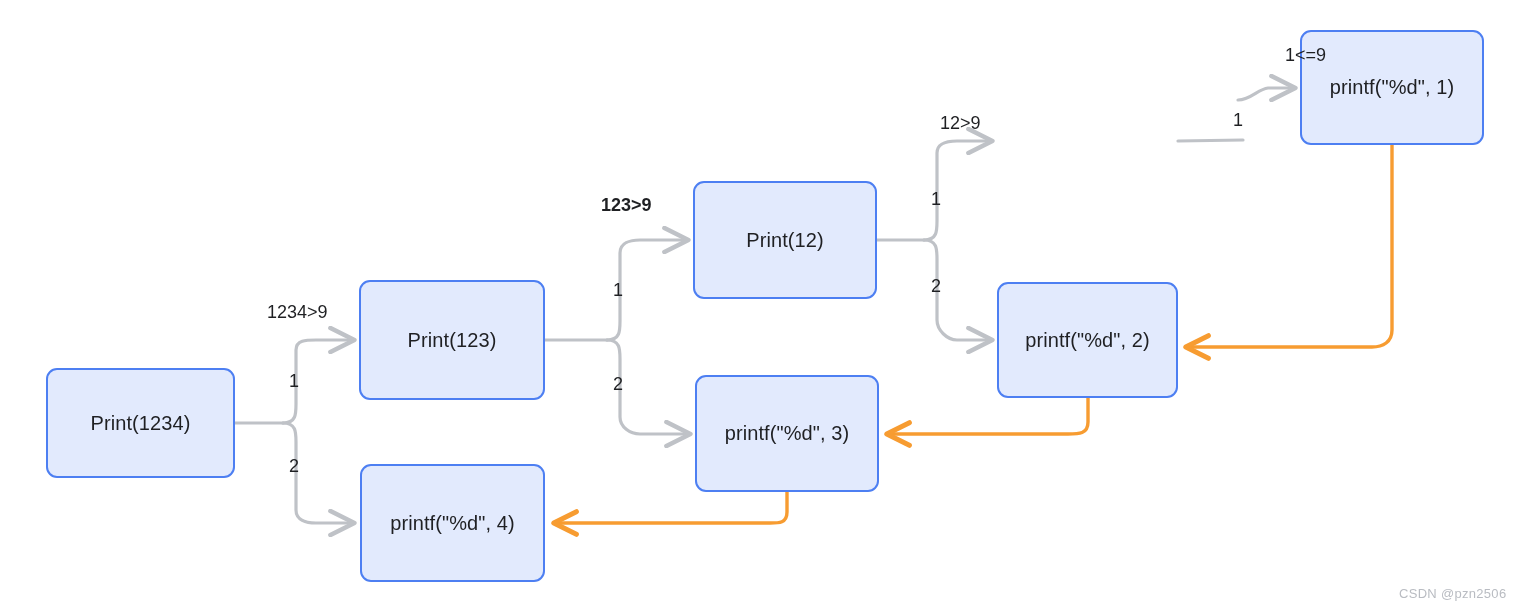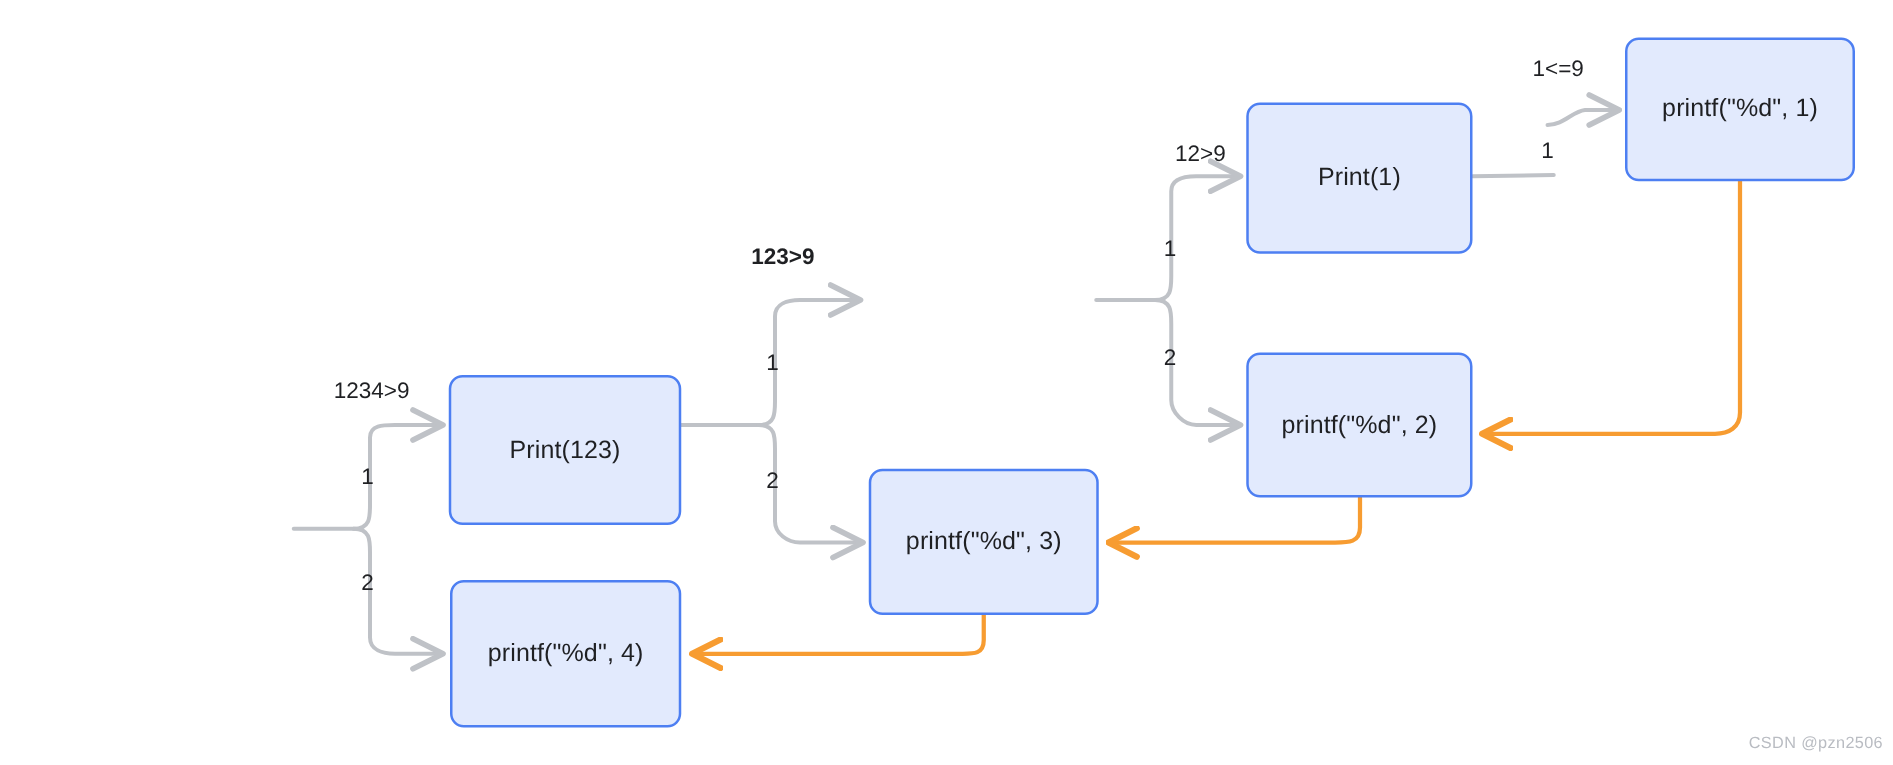"1<=9" div.edge-label { left: 1226px -> 1285px }
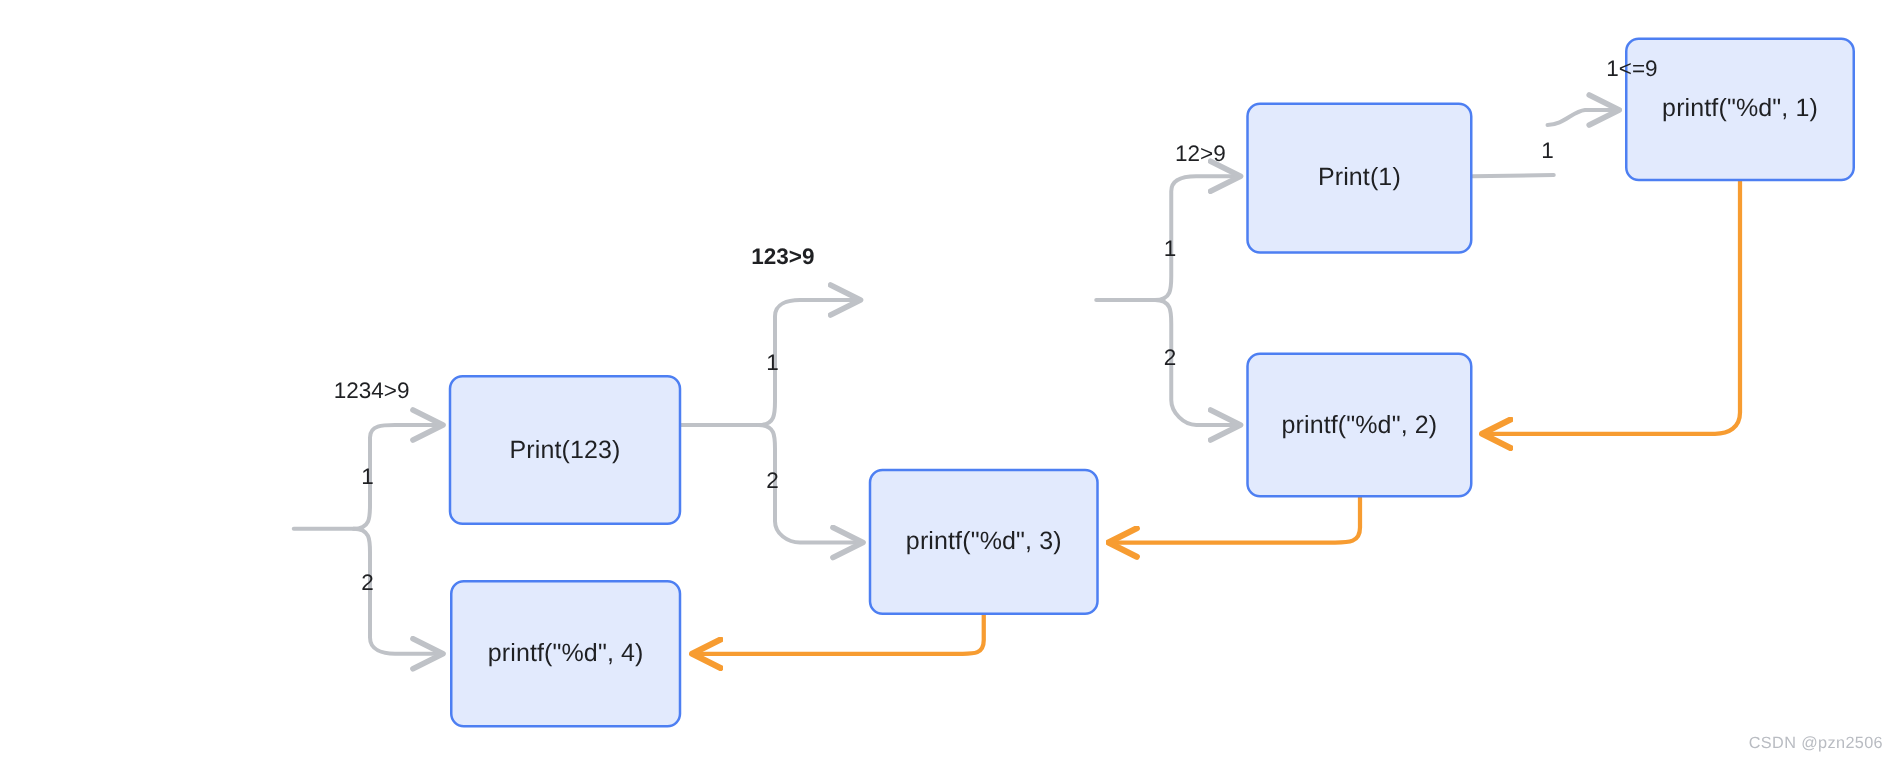"Print(1)" div.node { html: <div>Print(1)</div> -> none }
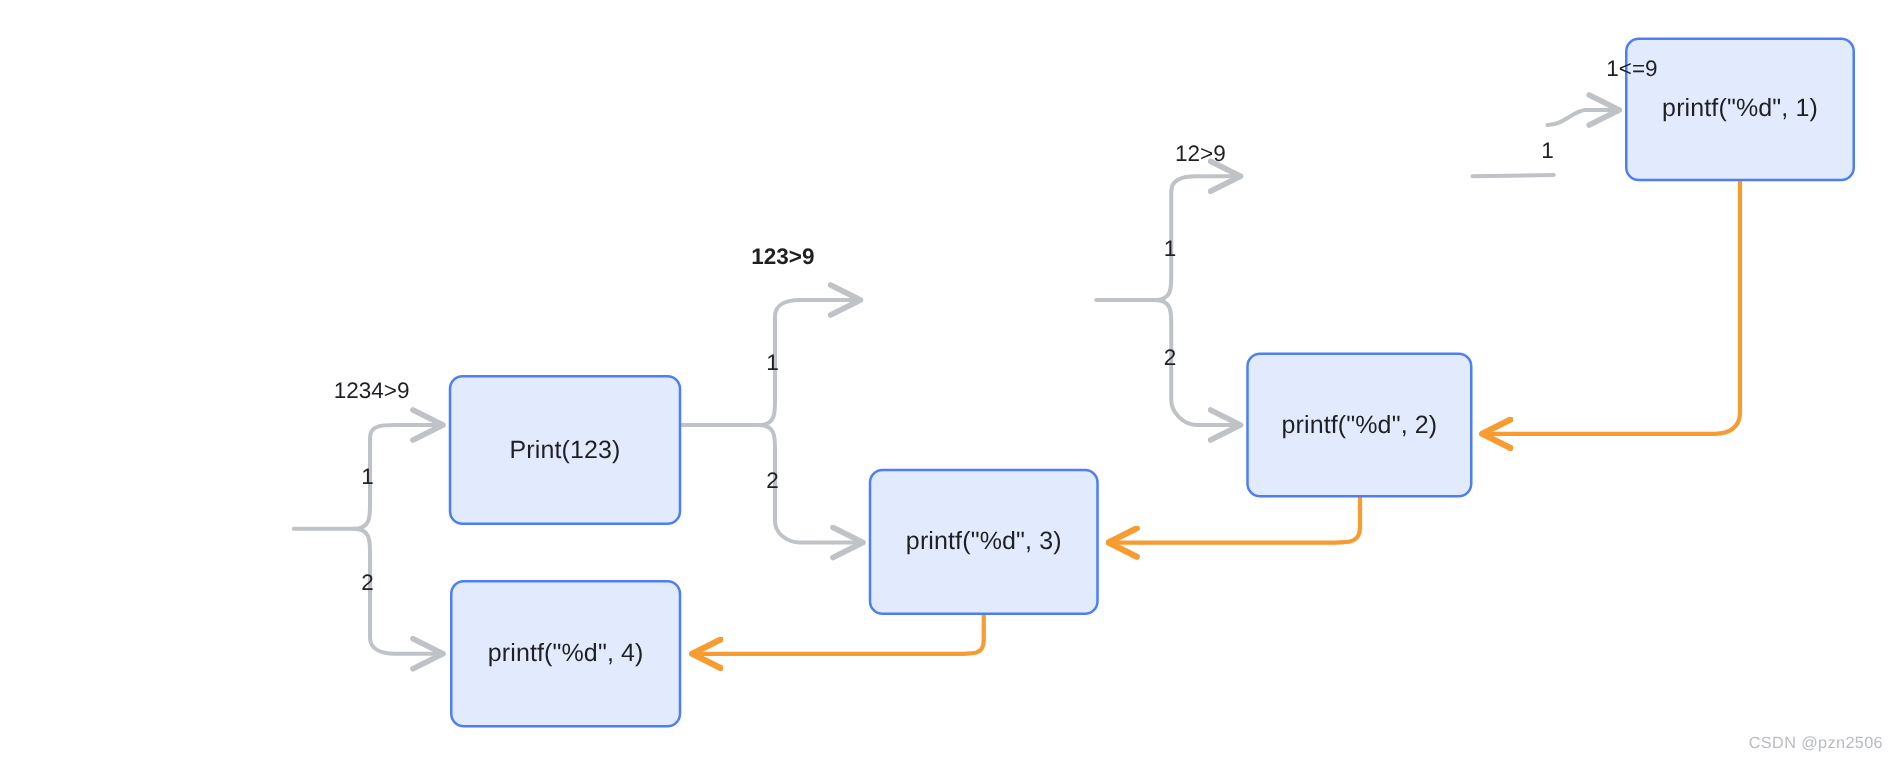"Print(12)" div.node { html: none -> <div>Print(12)</div> }
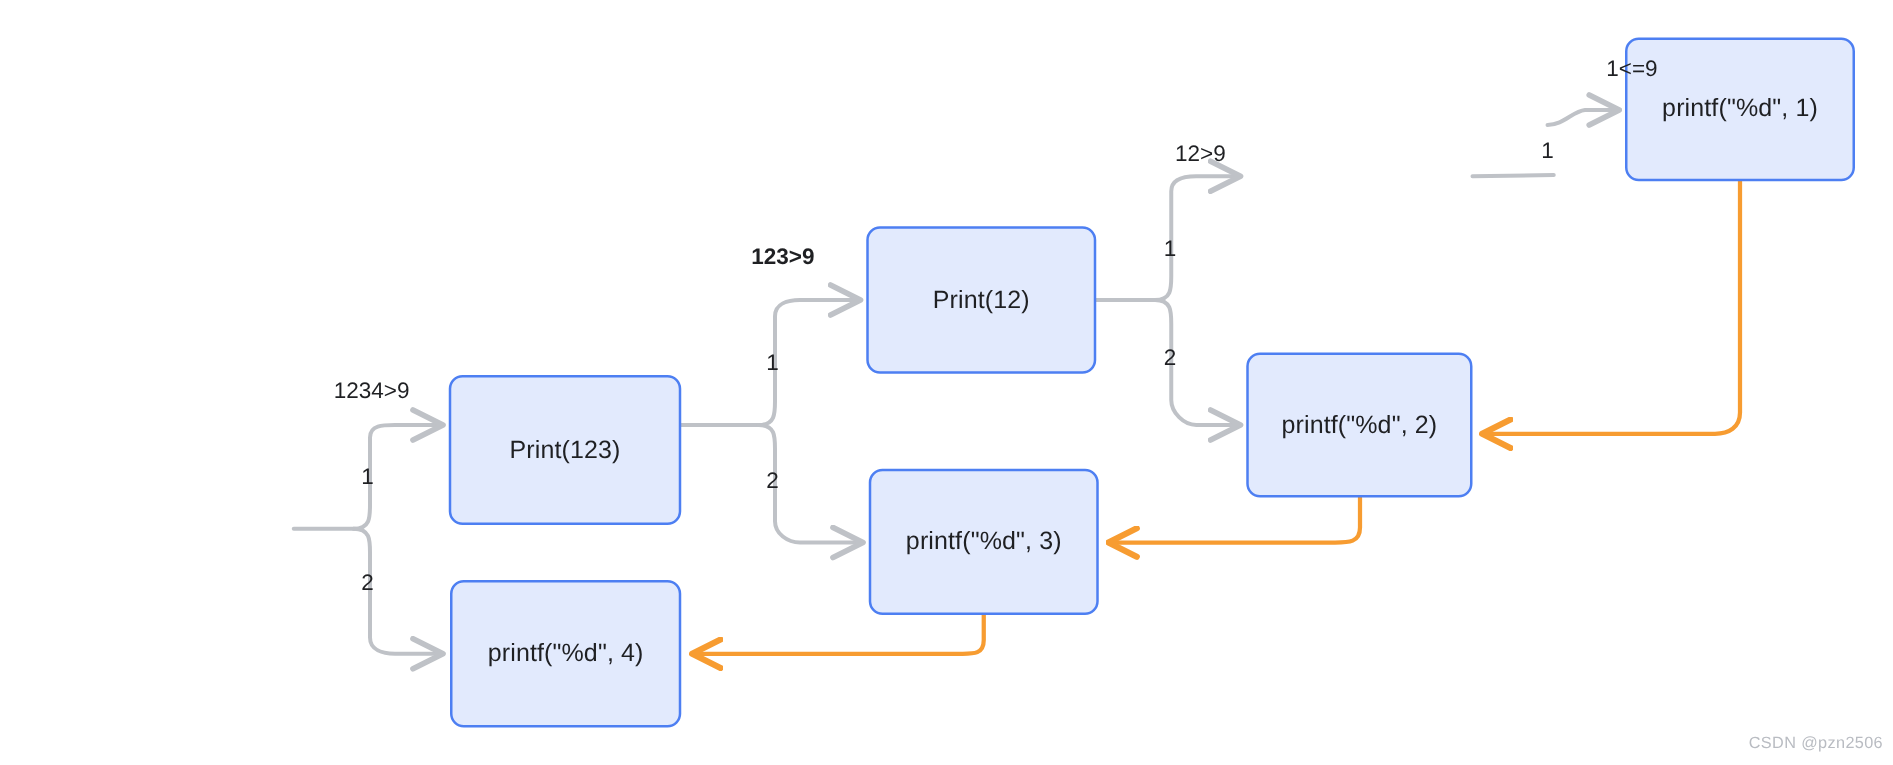"Print(123)" div.node { margin-top: 20px -> none }
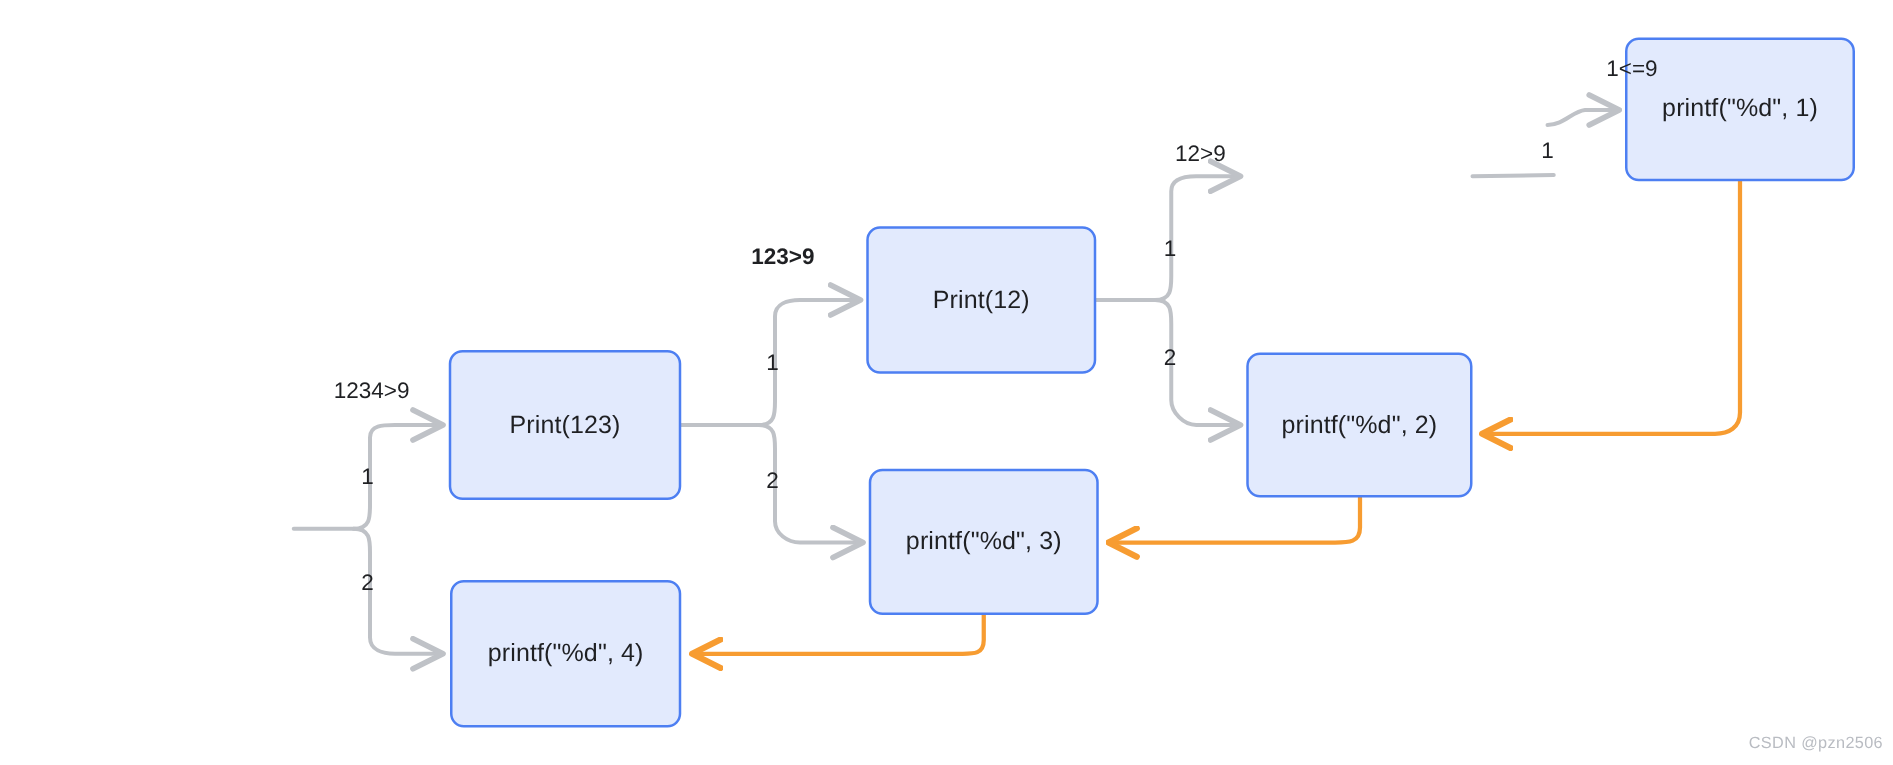"Print(1234)" div.node { html: none -> <div>Print(1234)</div> }
